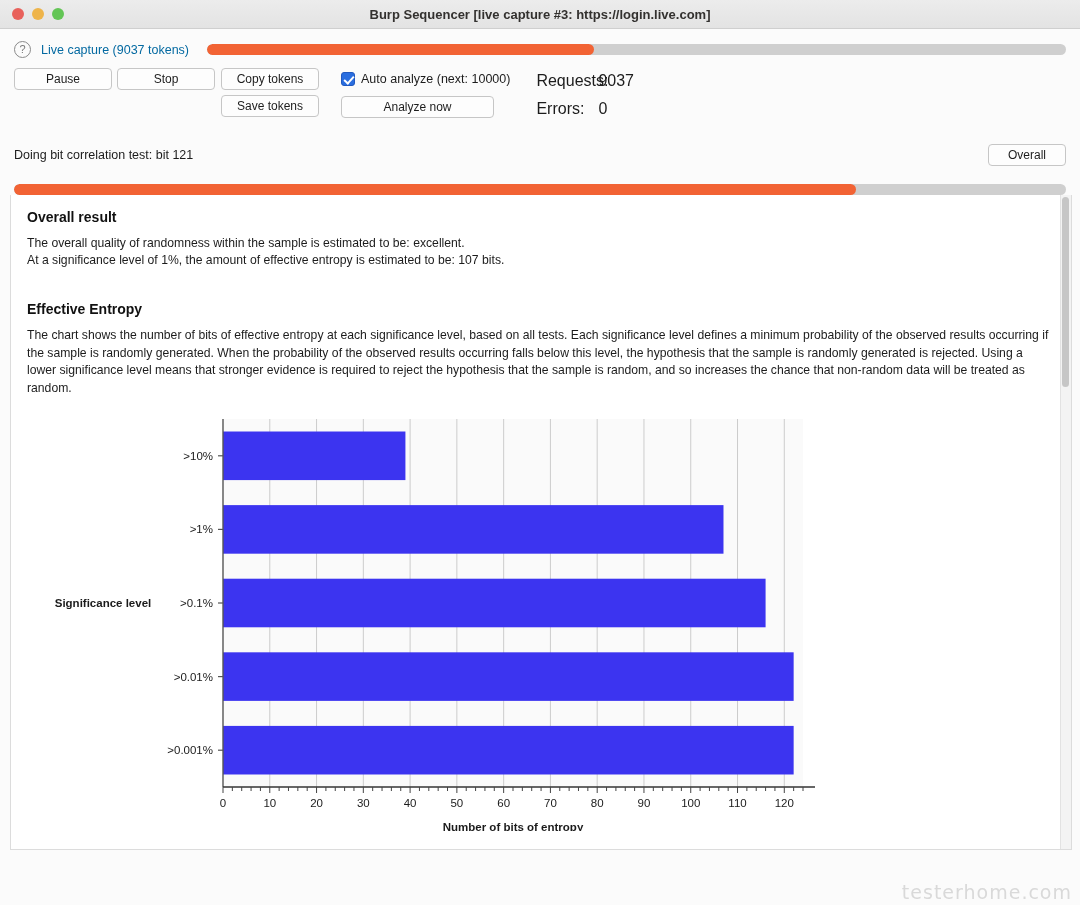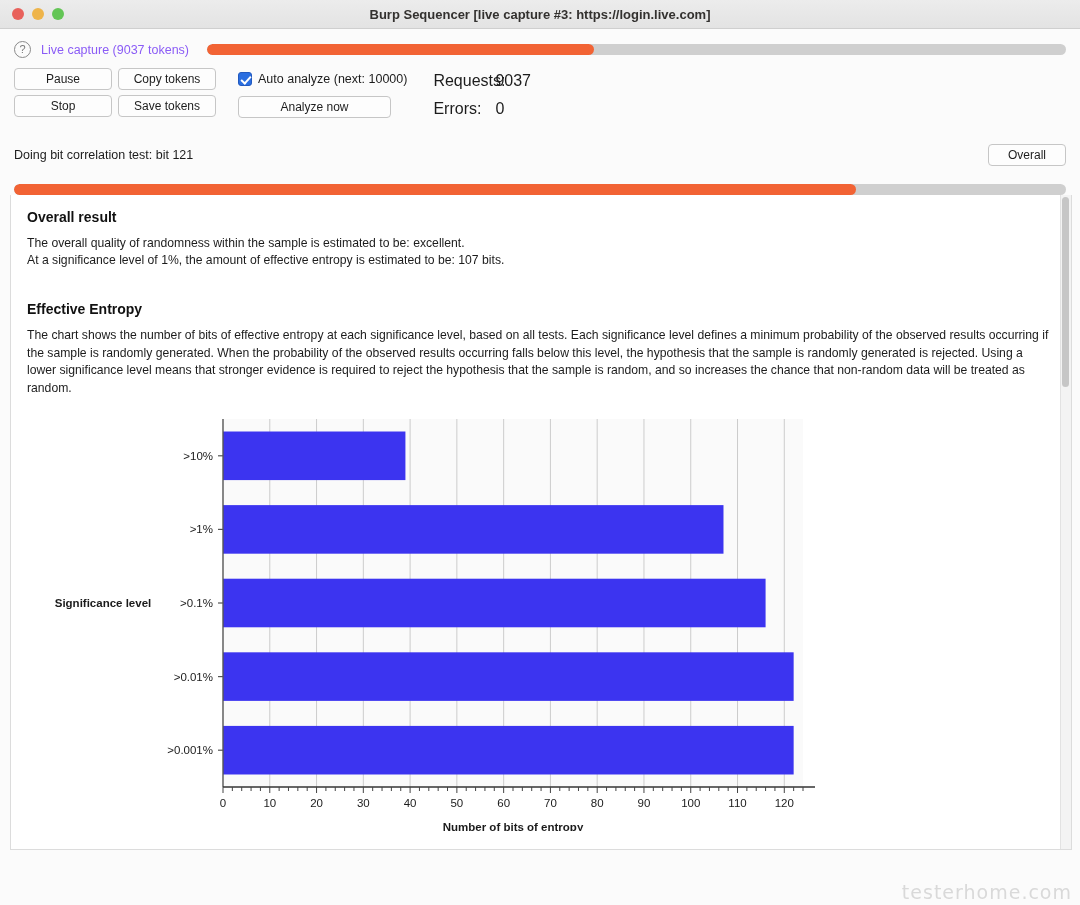"Live capture (9037 tokens)" .capture-label { color: #8b5cf6 -> #0369a1 }
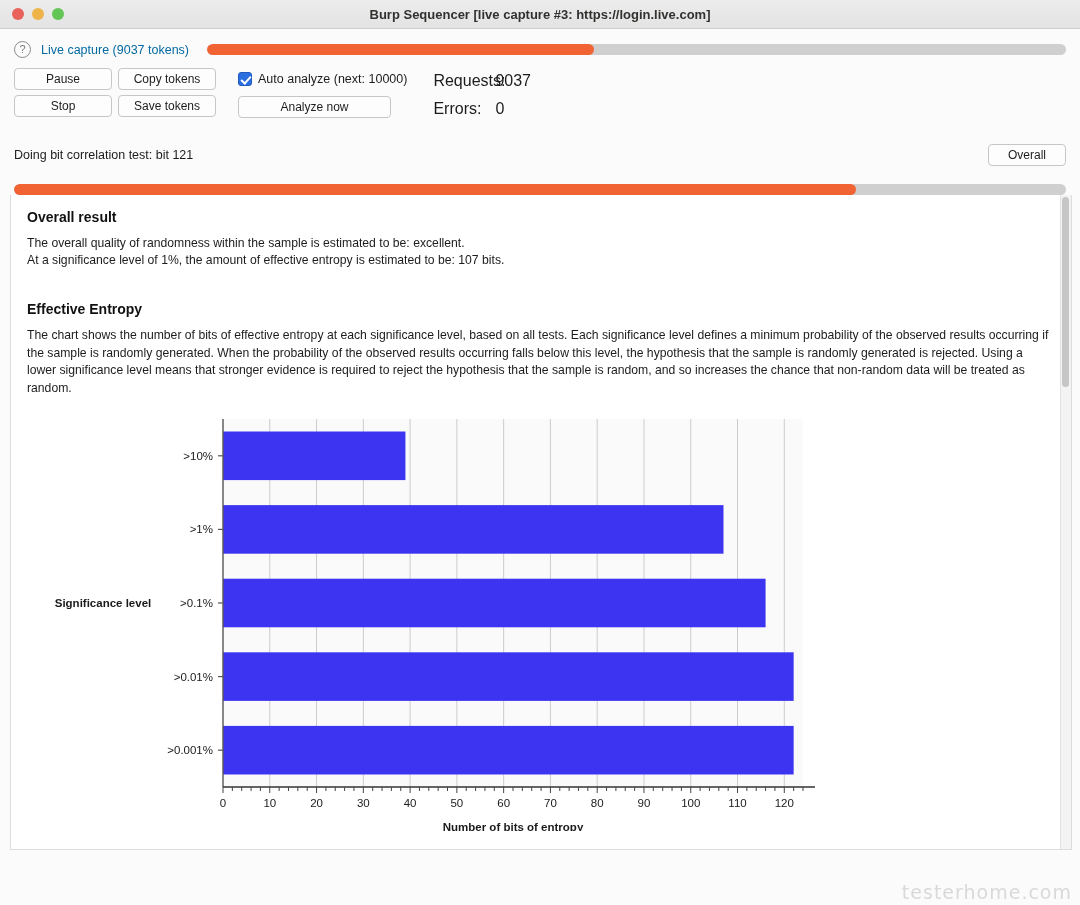"Pause" .btncol { flex-direction: column -> row }
